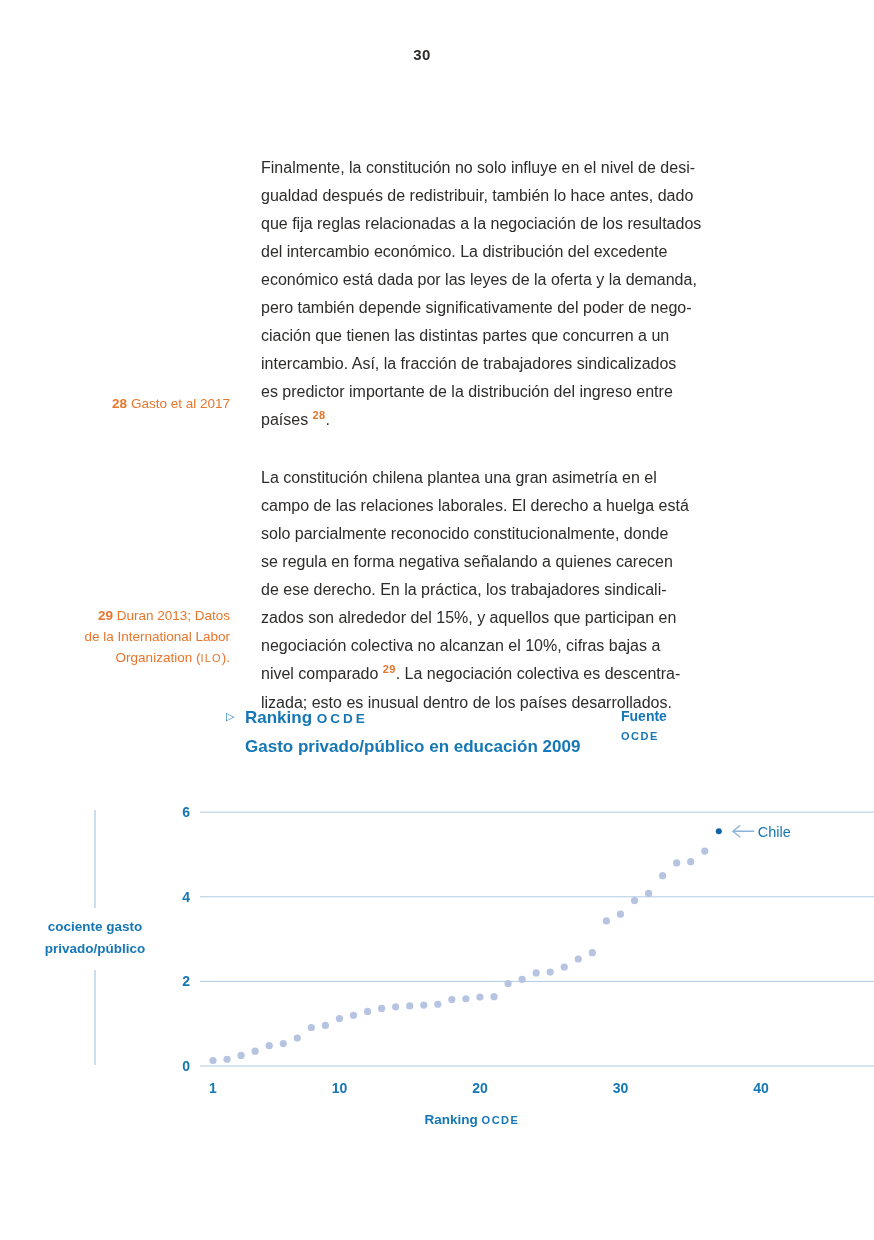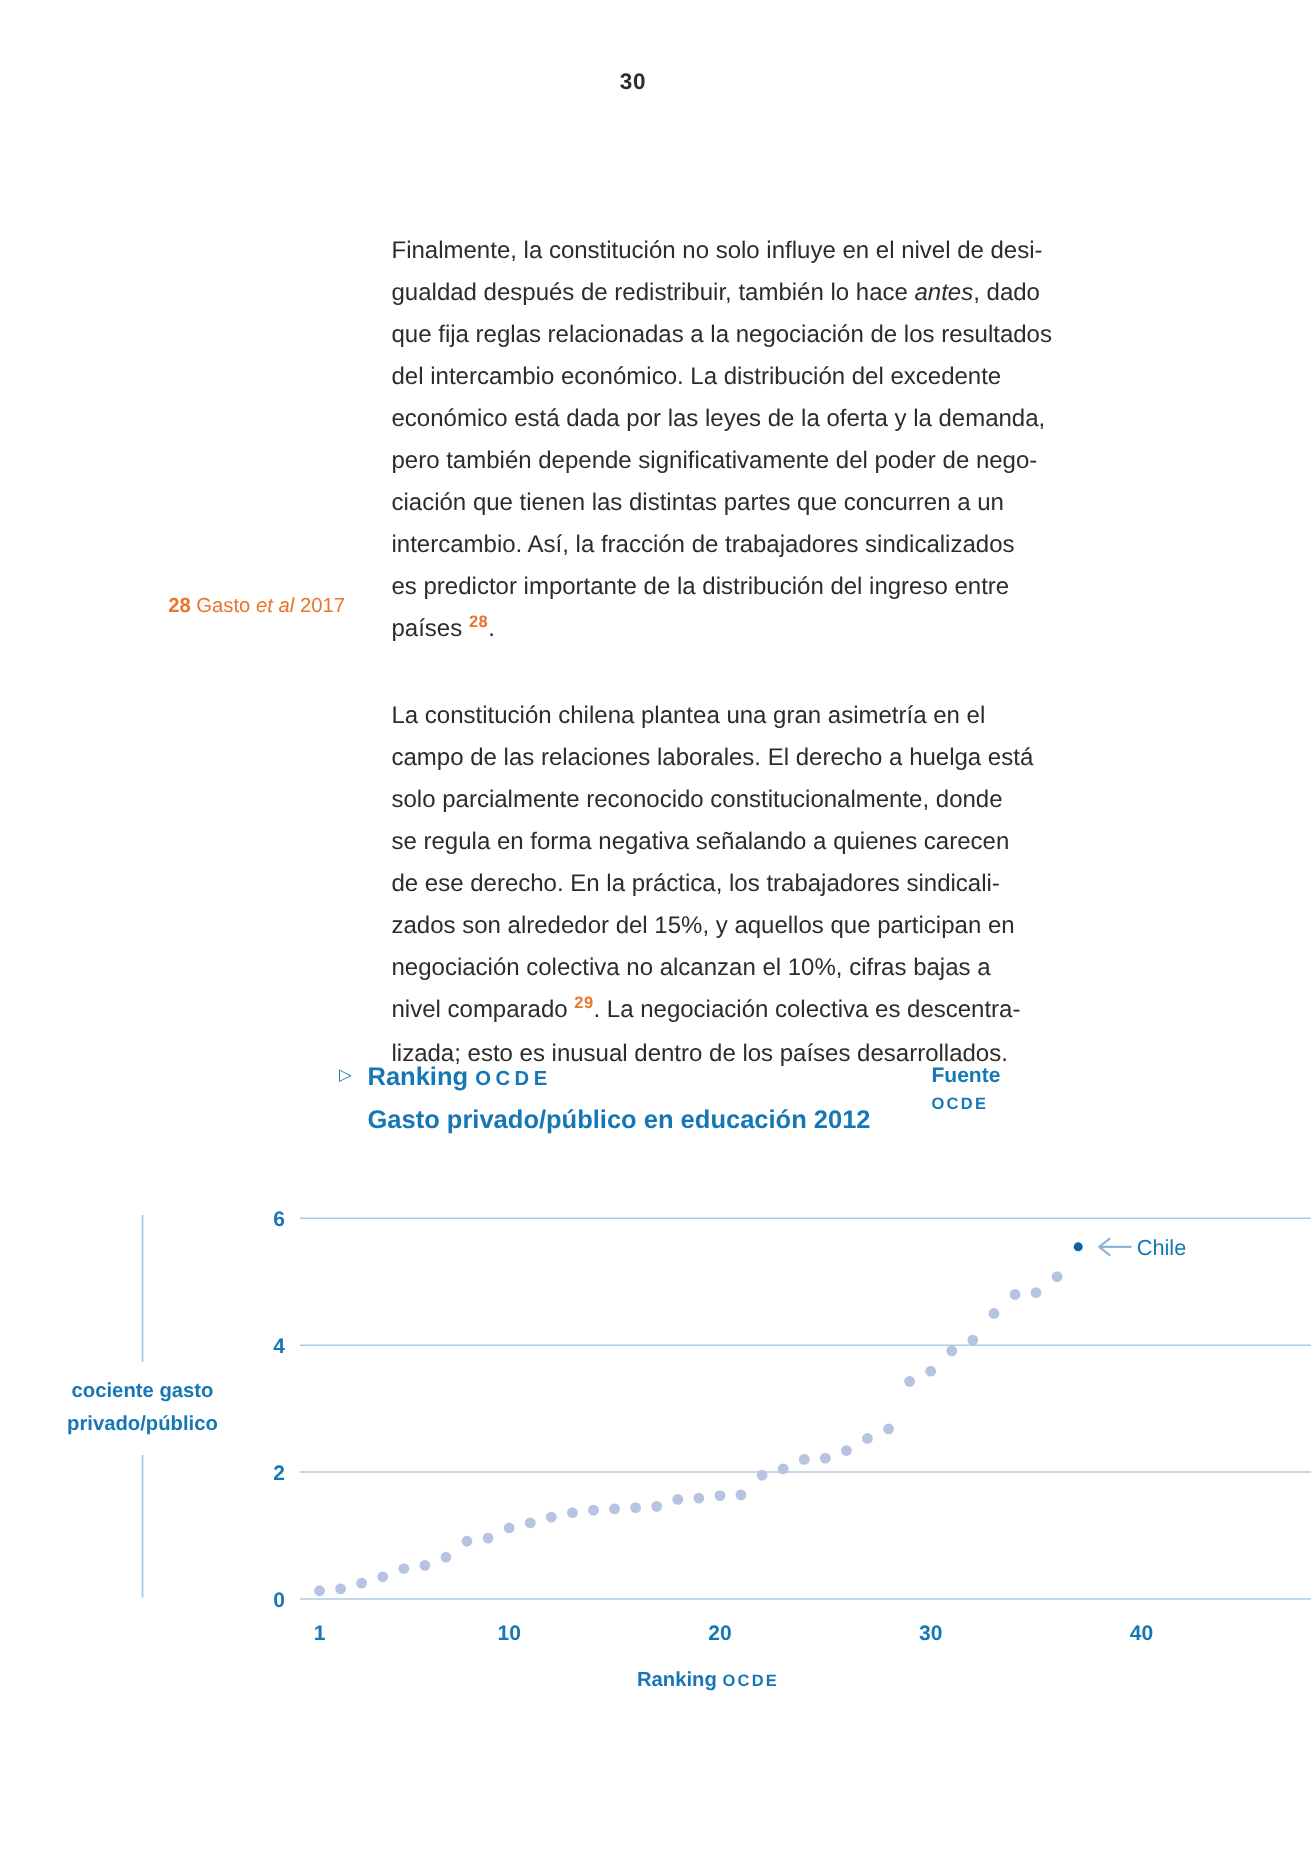"antes" .em { font-style: italic -> none }
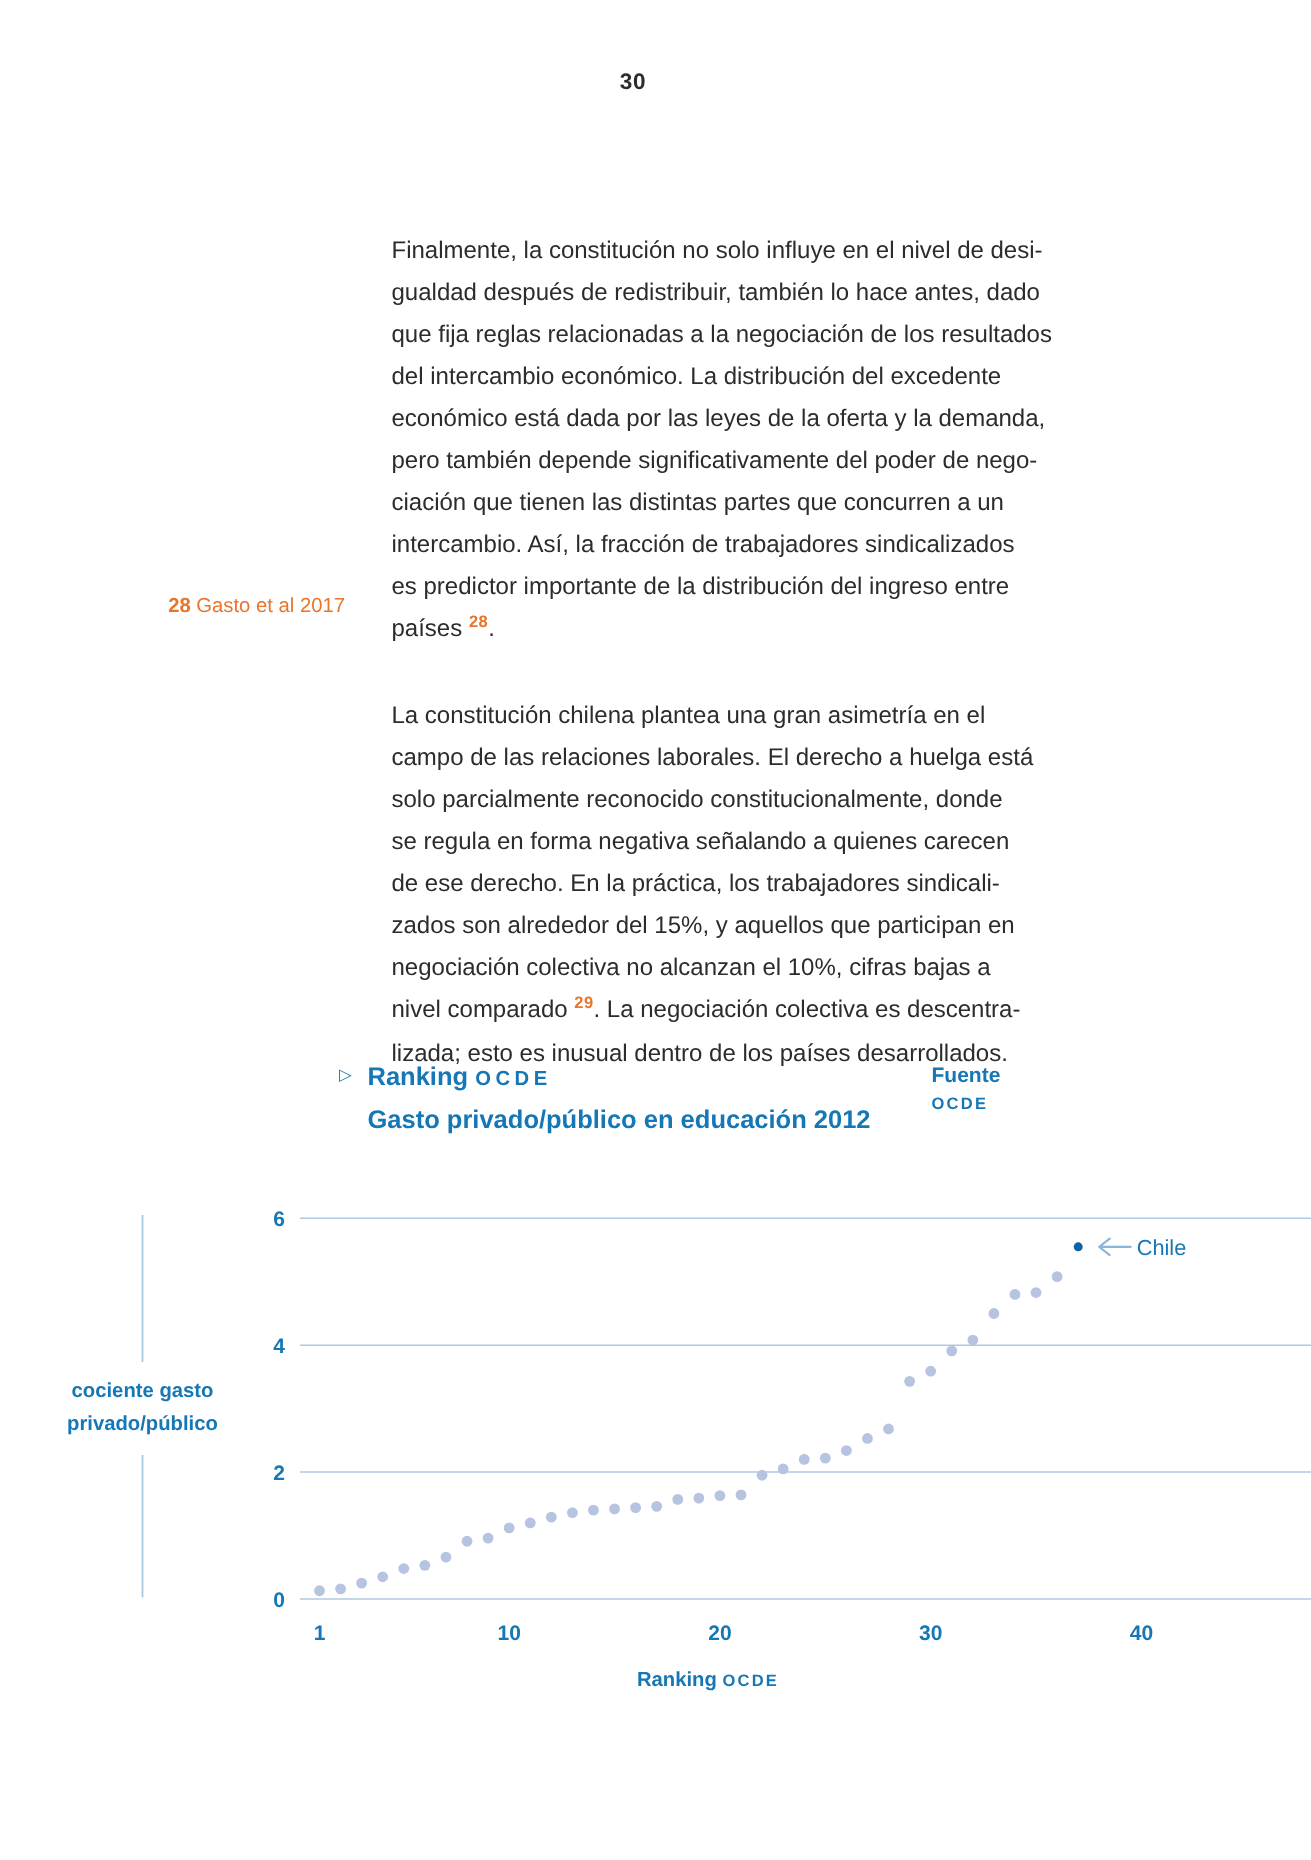"29 Duran 2013; Datos" div.margin-note { html: none -> <div> <b>29</b><span> Duran 2013; Datos de la International Labor Organization (</span><span>ILO</span><span>).</span> </div> }
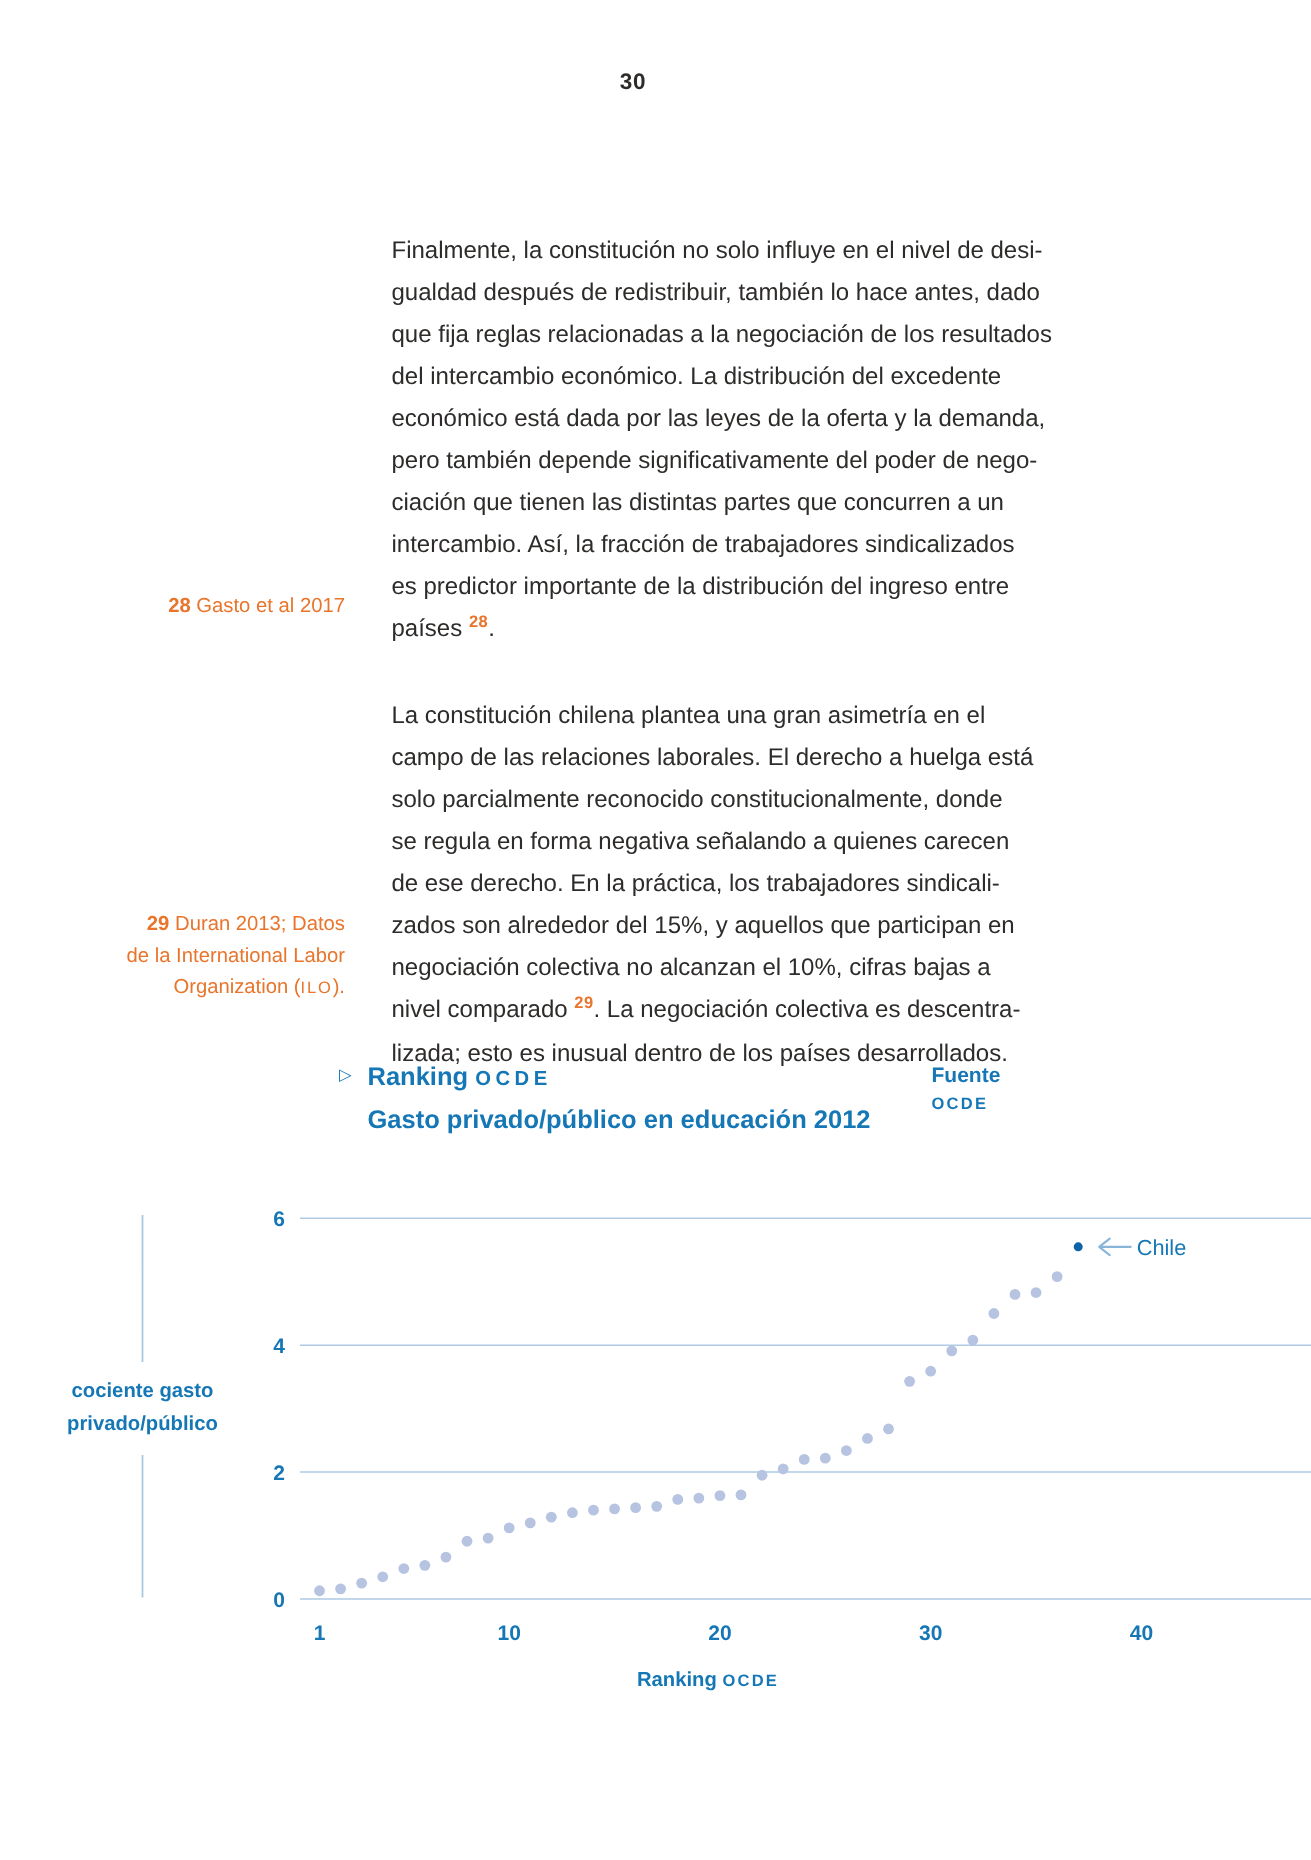"Gasto privado/público en educación 2012" span { text: 2012 -> 2009 }
